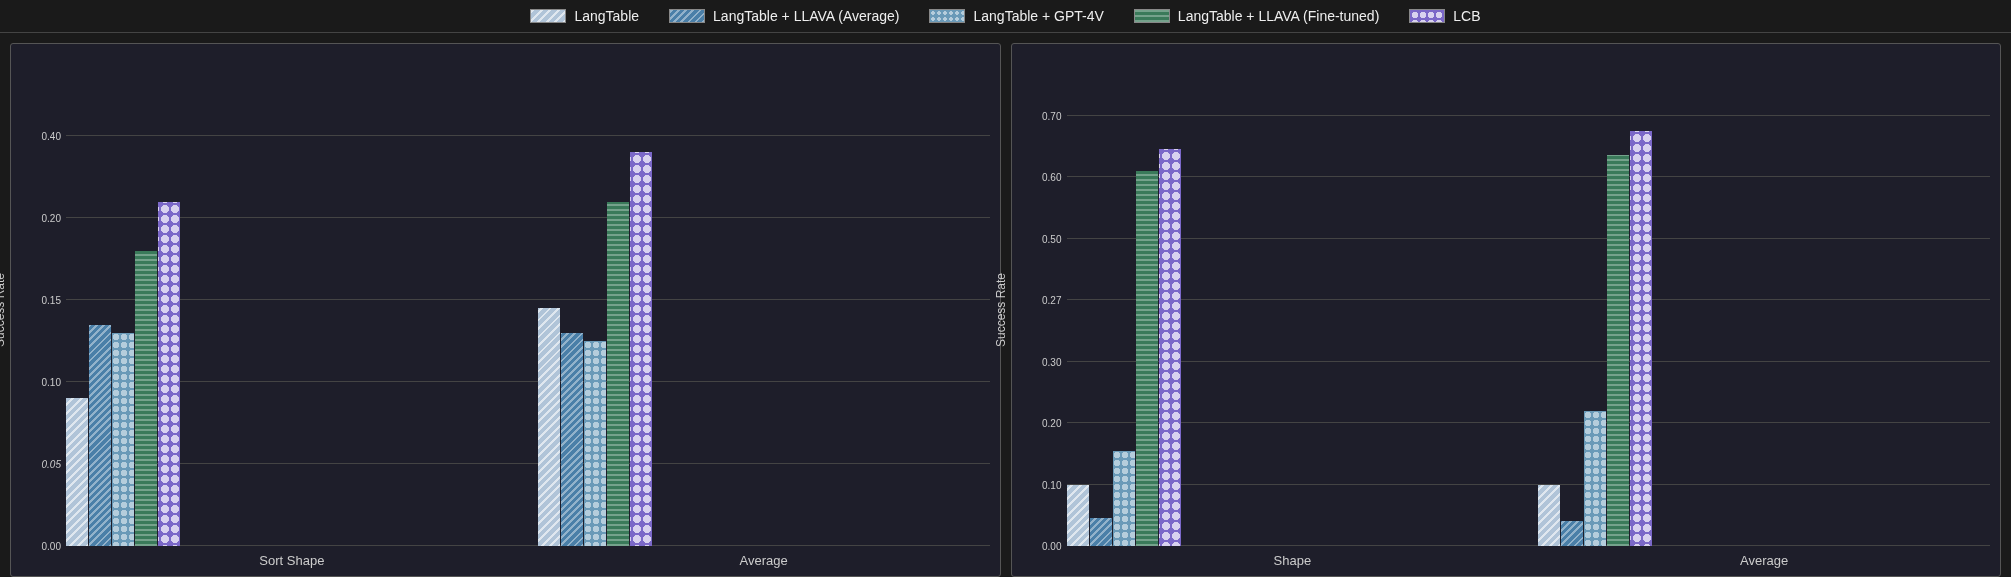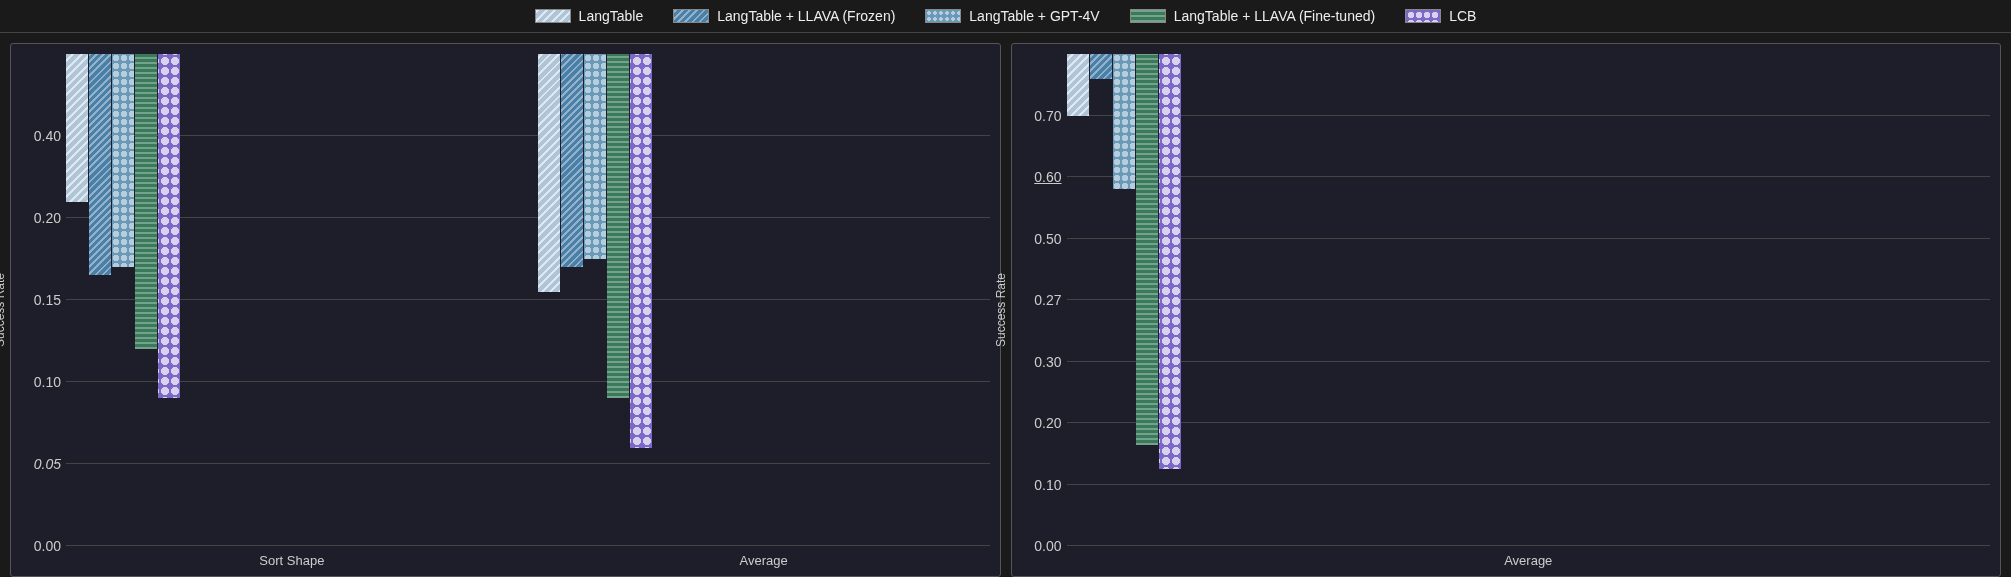"LangTable + LLAVA (Frozen)" span { text: Frozen -> Average }
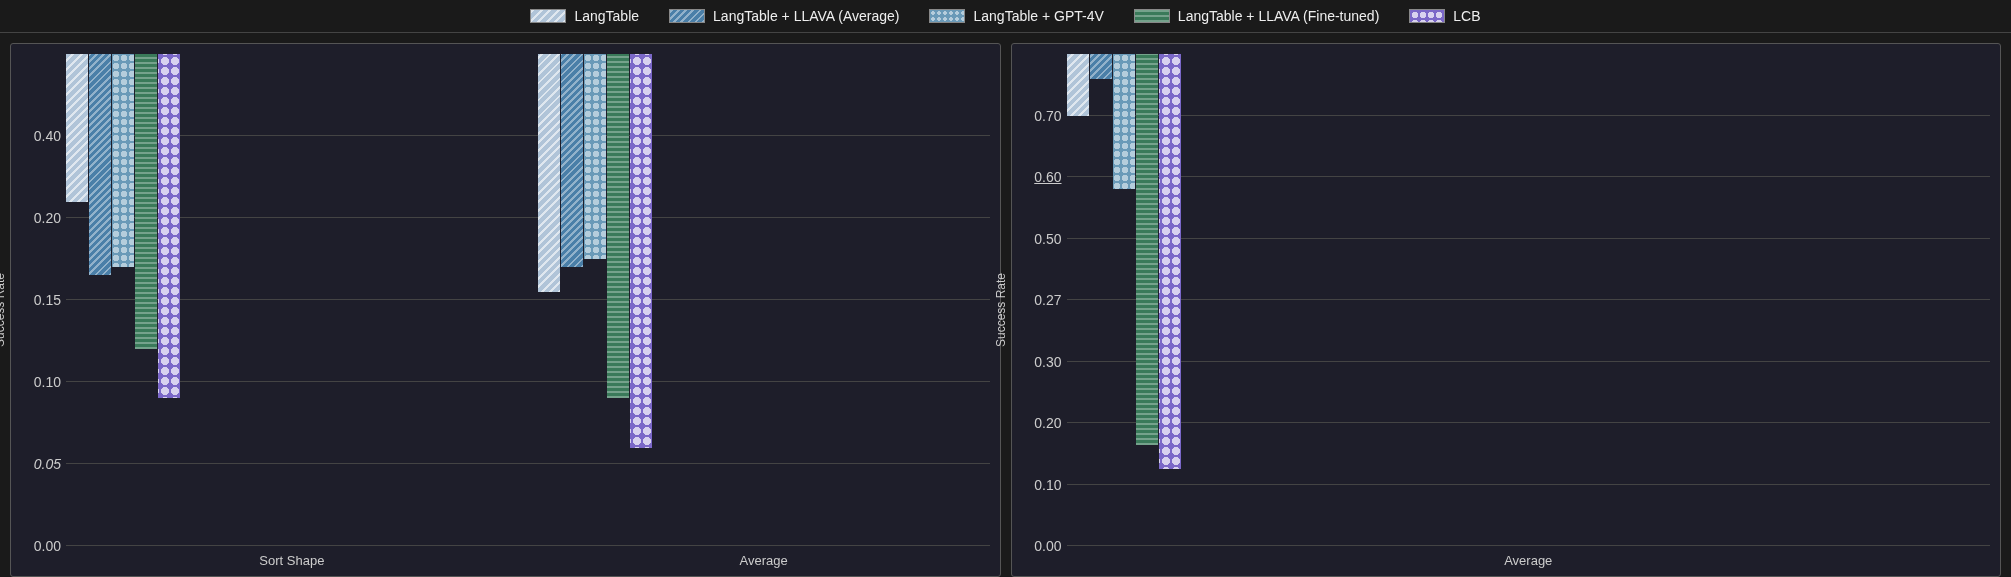"0.70" .y-tick-label { font-size: 14px -> 10px }
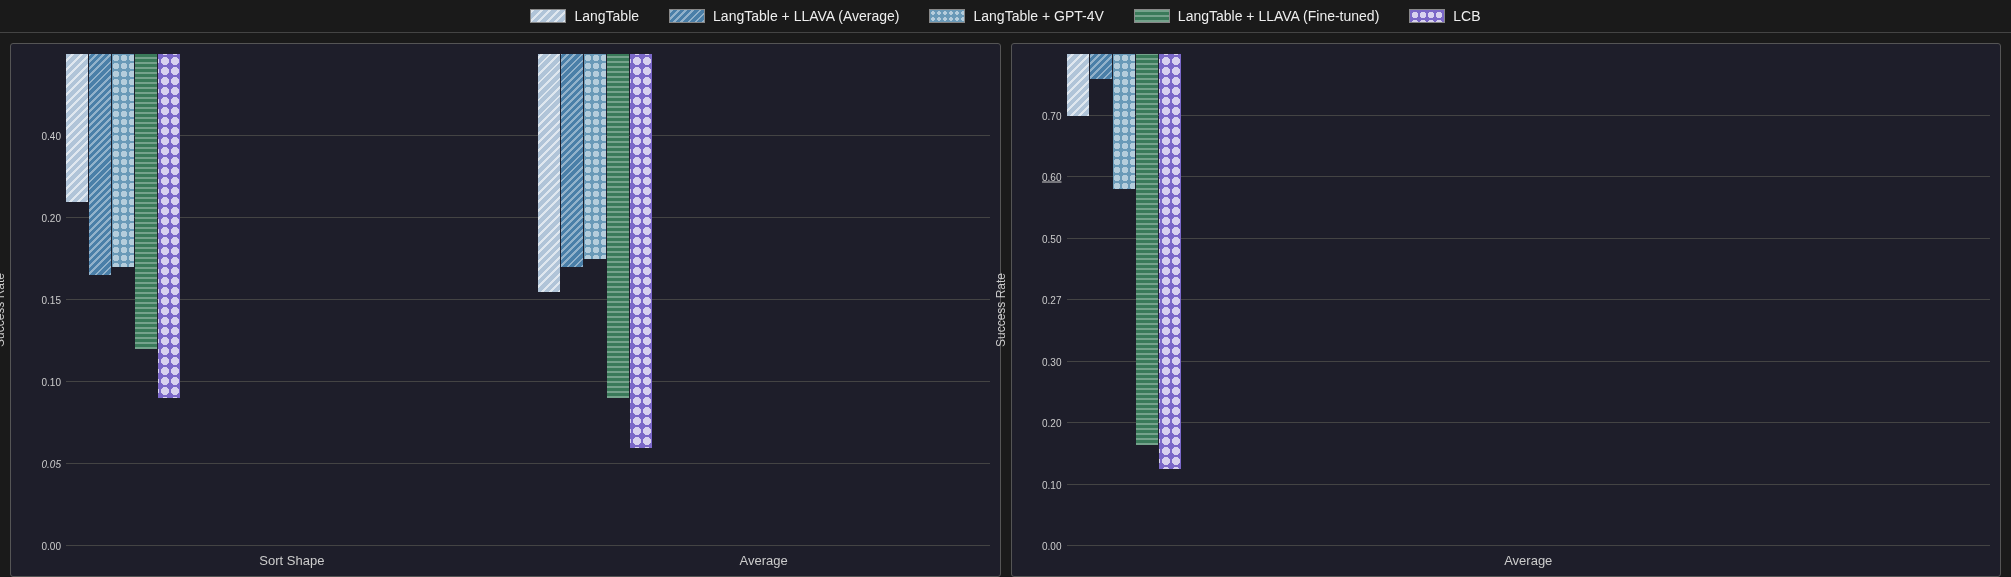"0.60" span.y-tick-label { text-decoration: underline -> none }
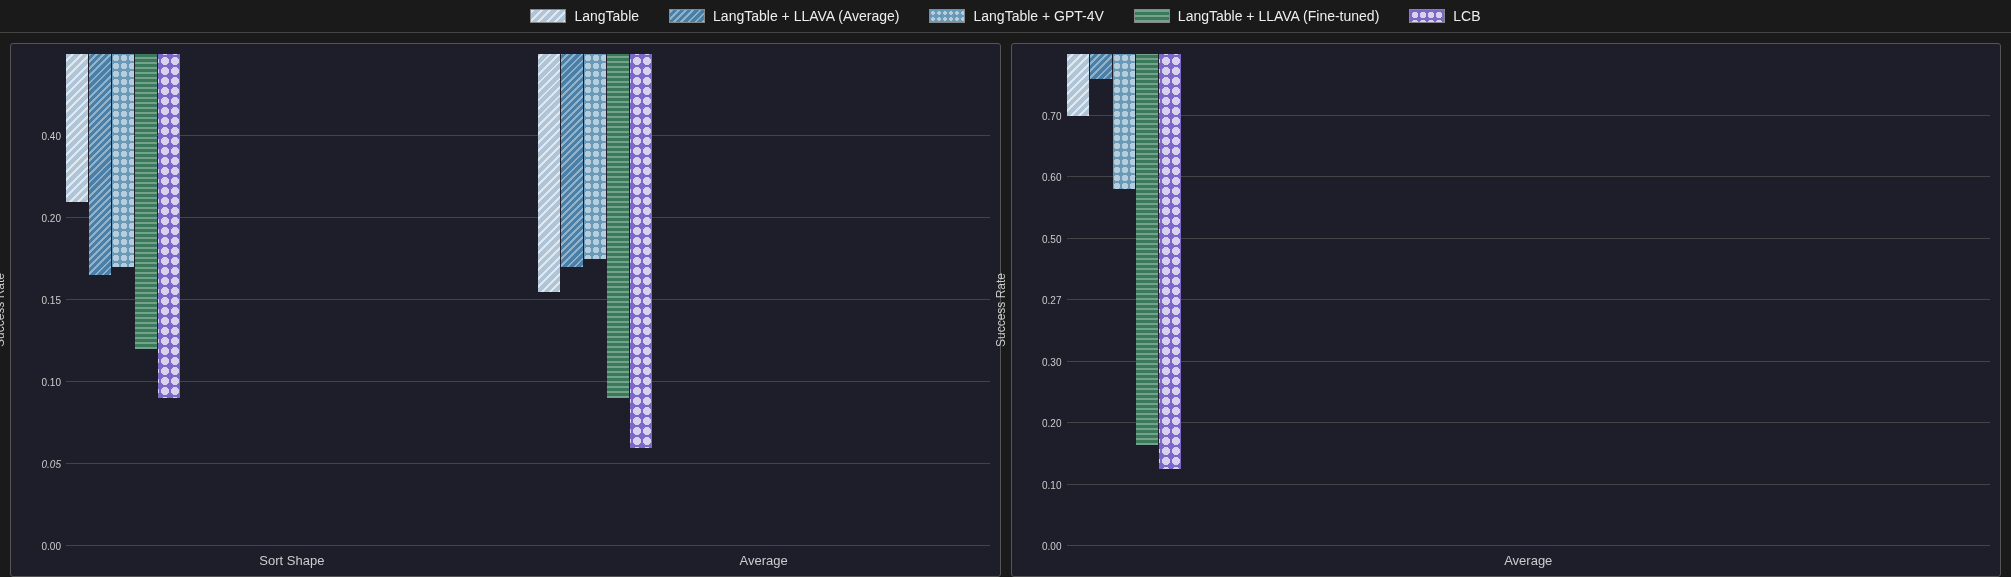"Sort Shape" .bar-group { align-items: flex-start -> flex-end }
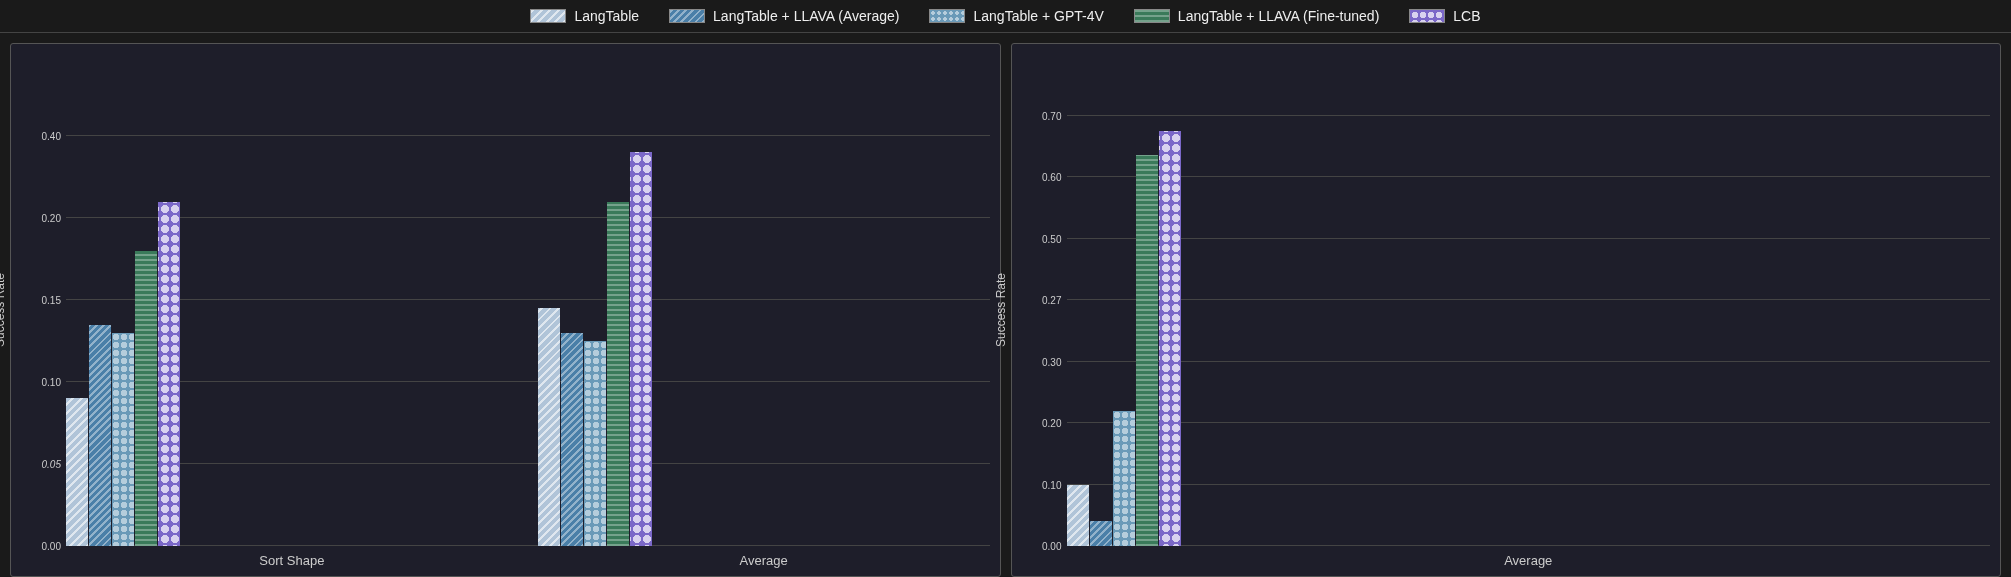"Shape" div.bar-group { html: none -> <div> <div></div> <div></div> <div></div> <div></div> <div></div> <span>Shape</span> </div> }
